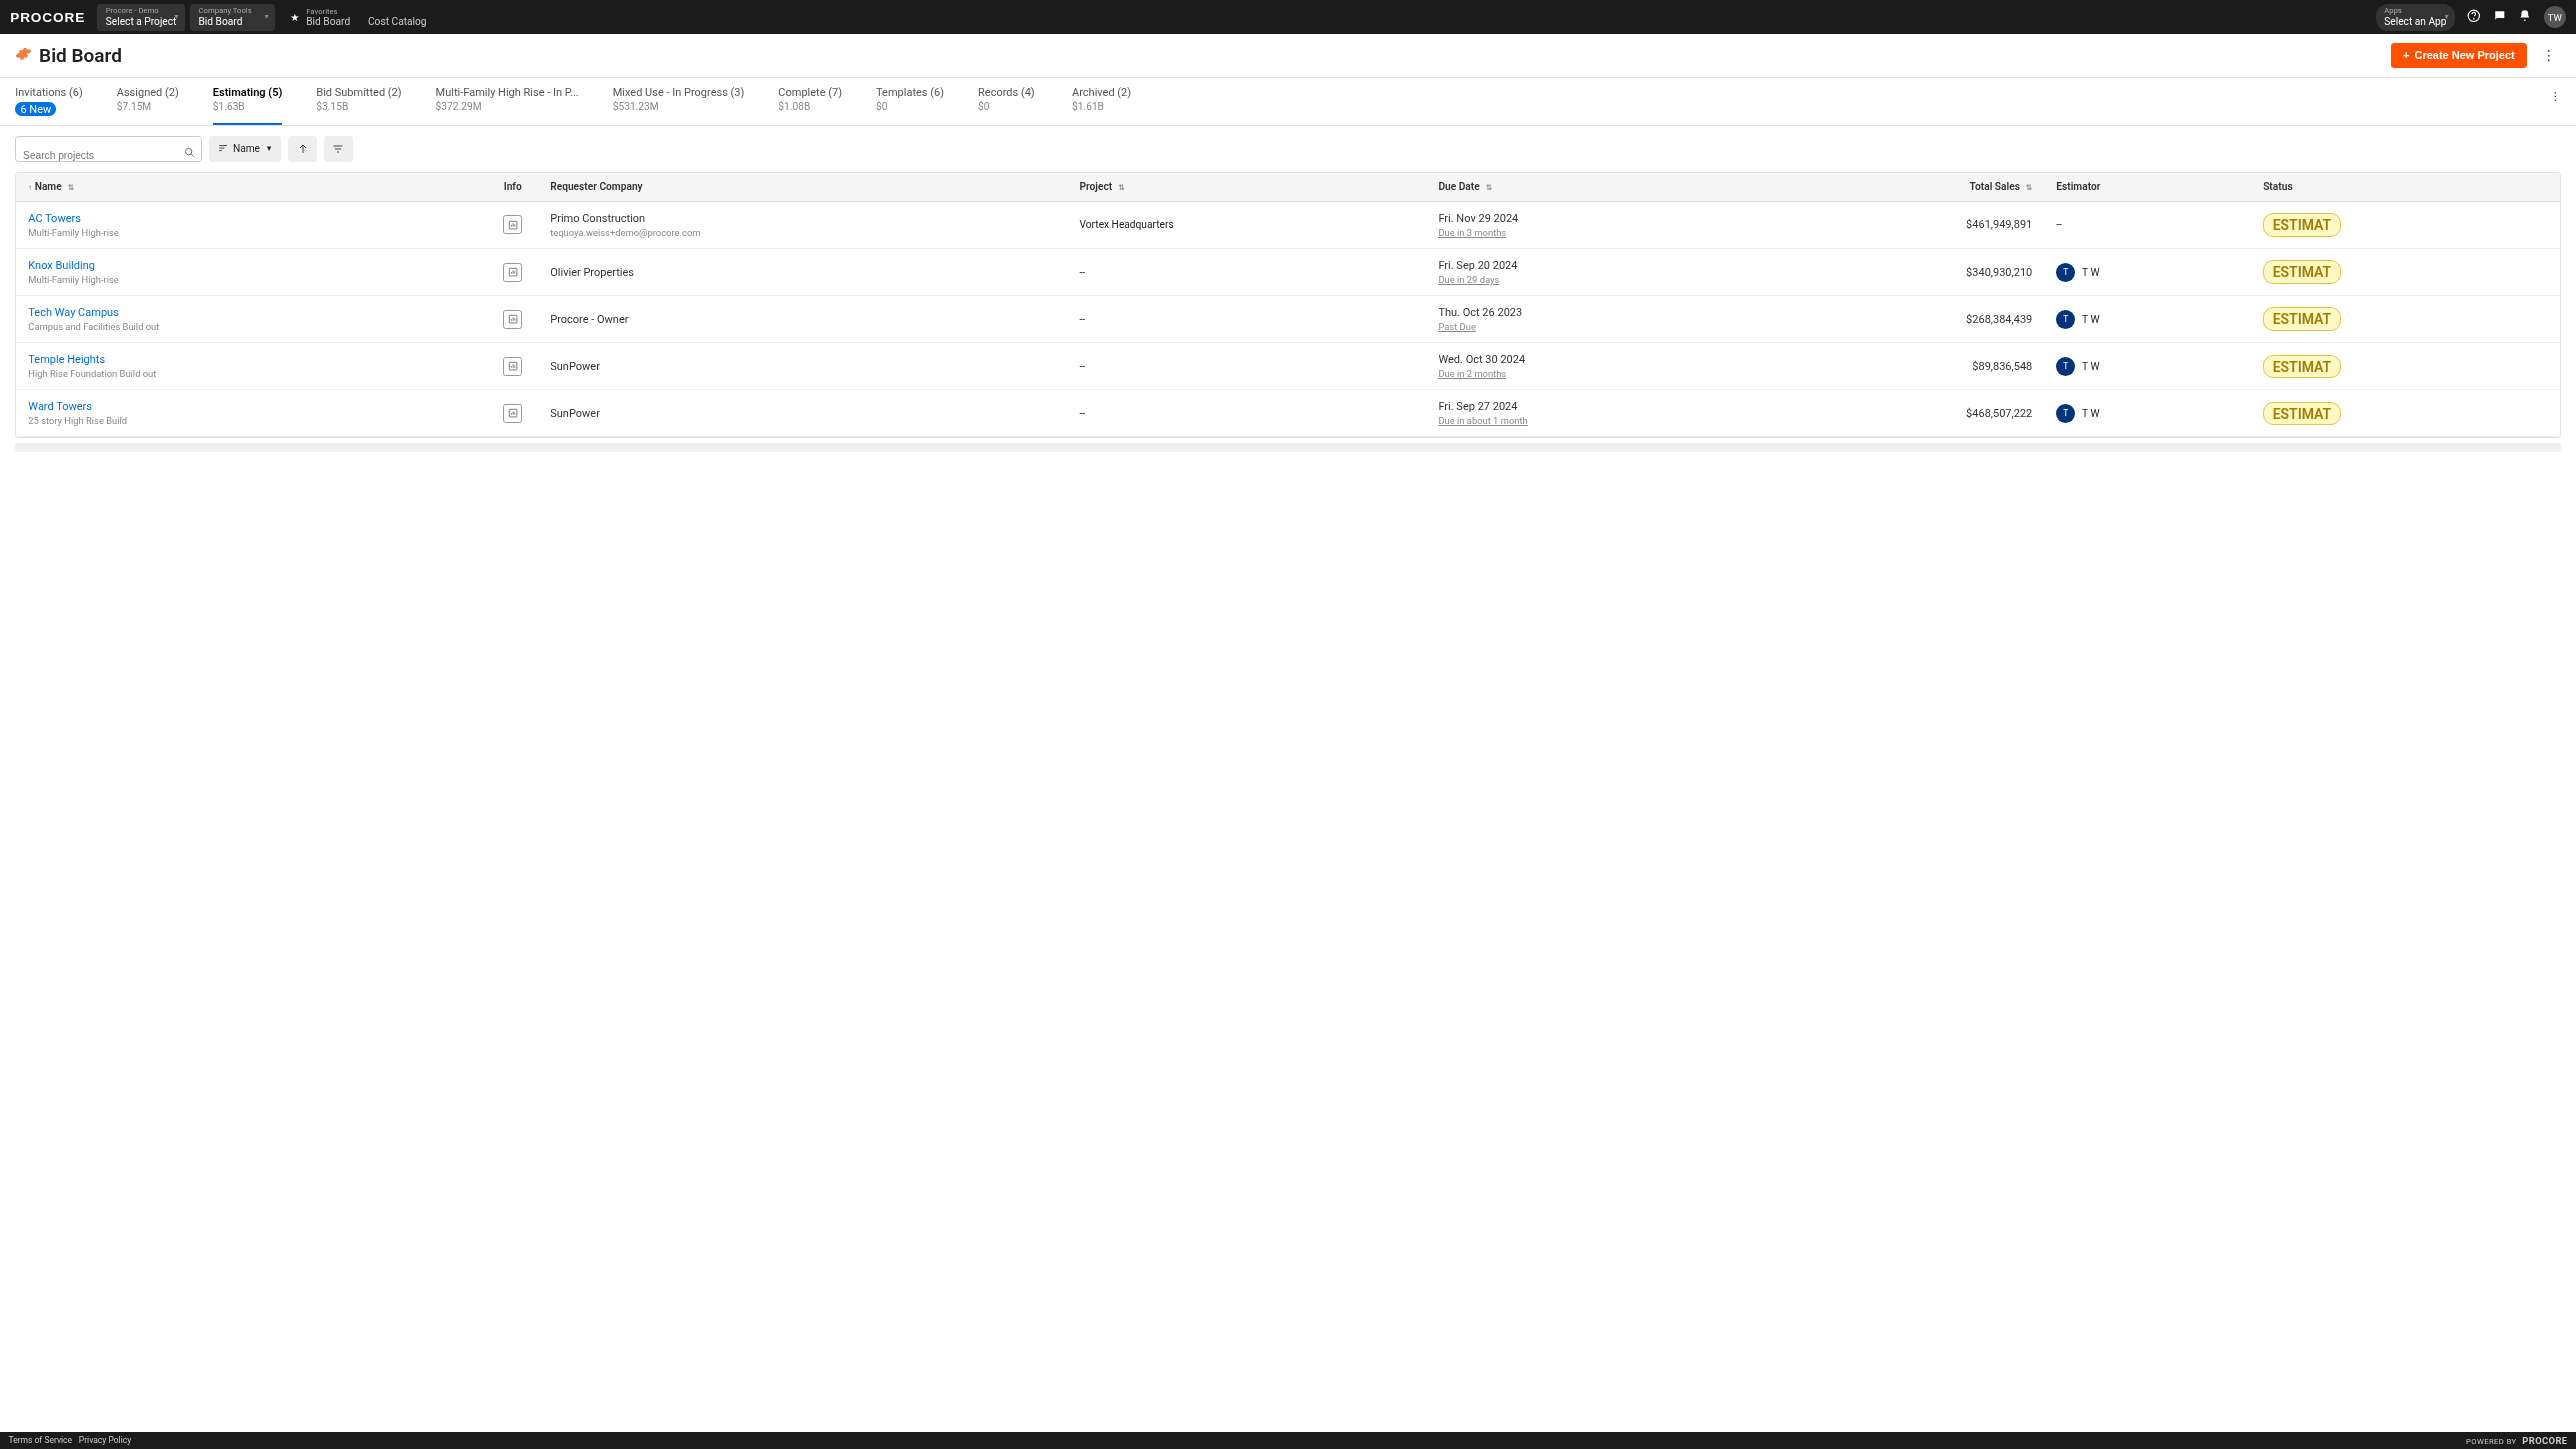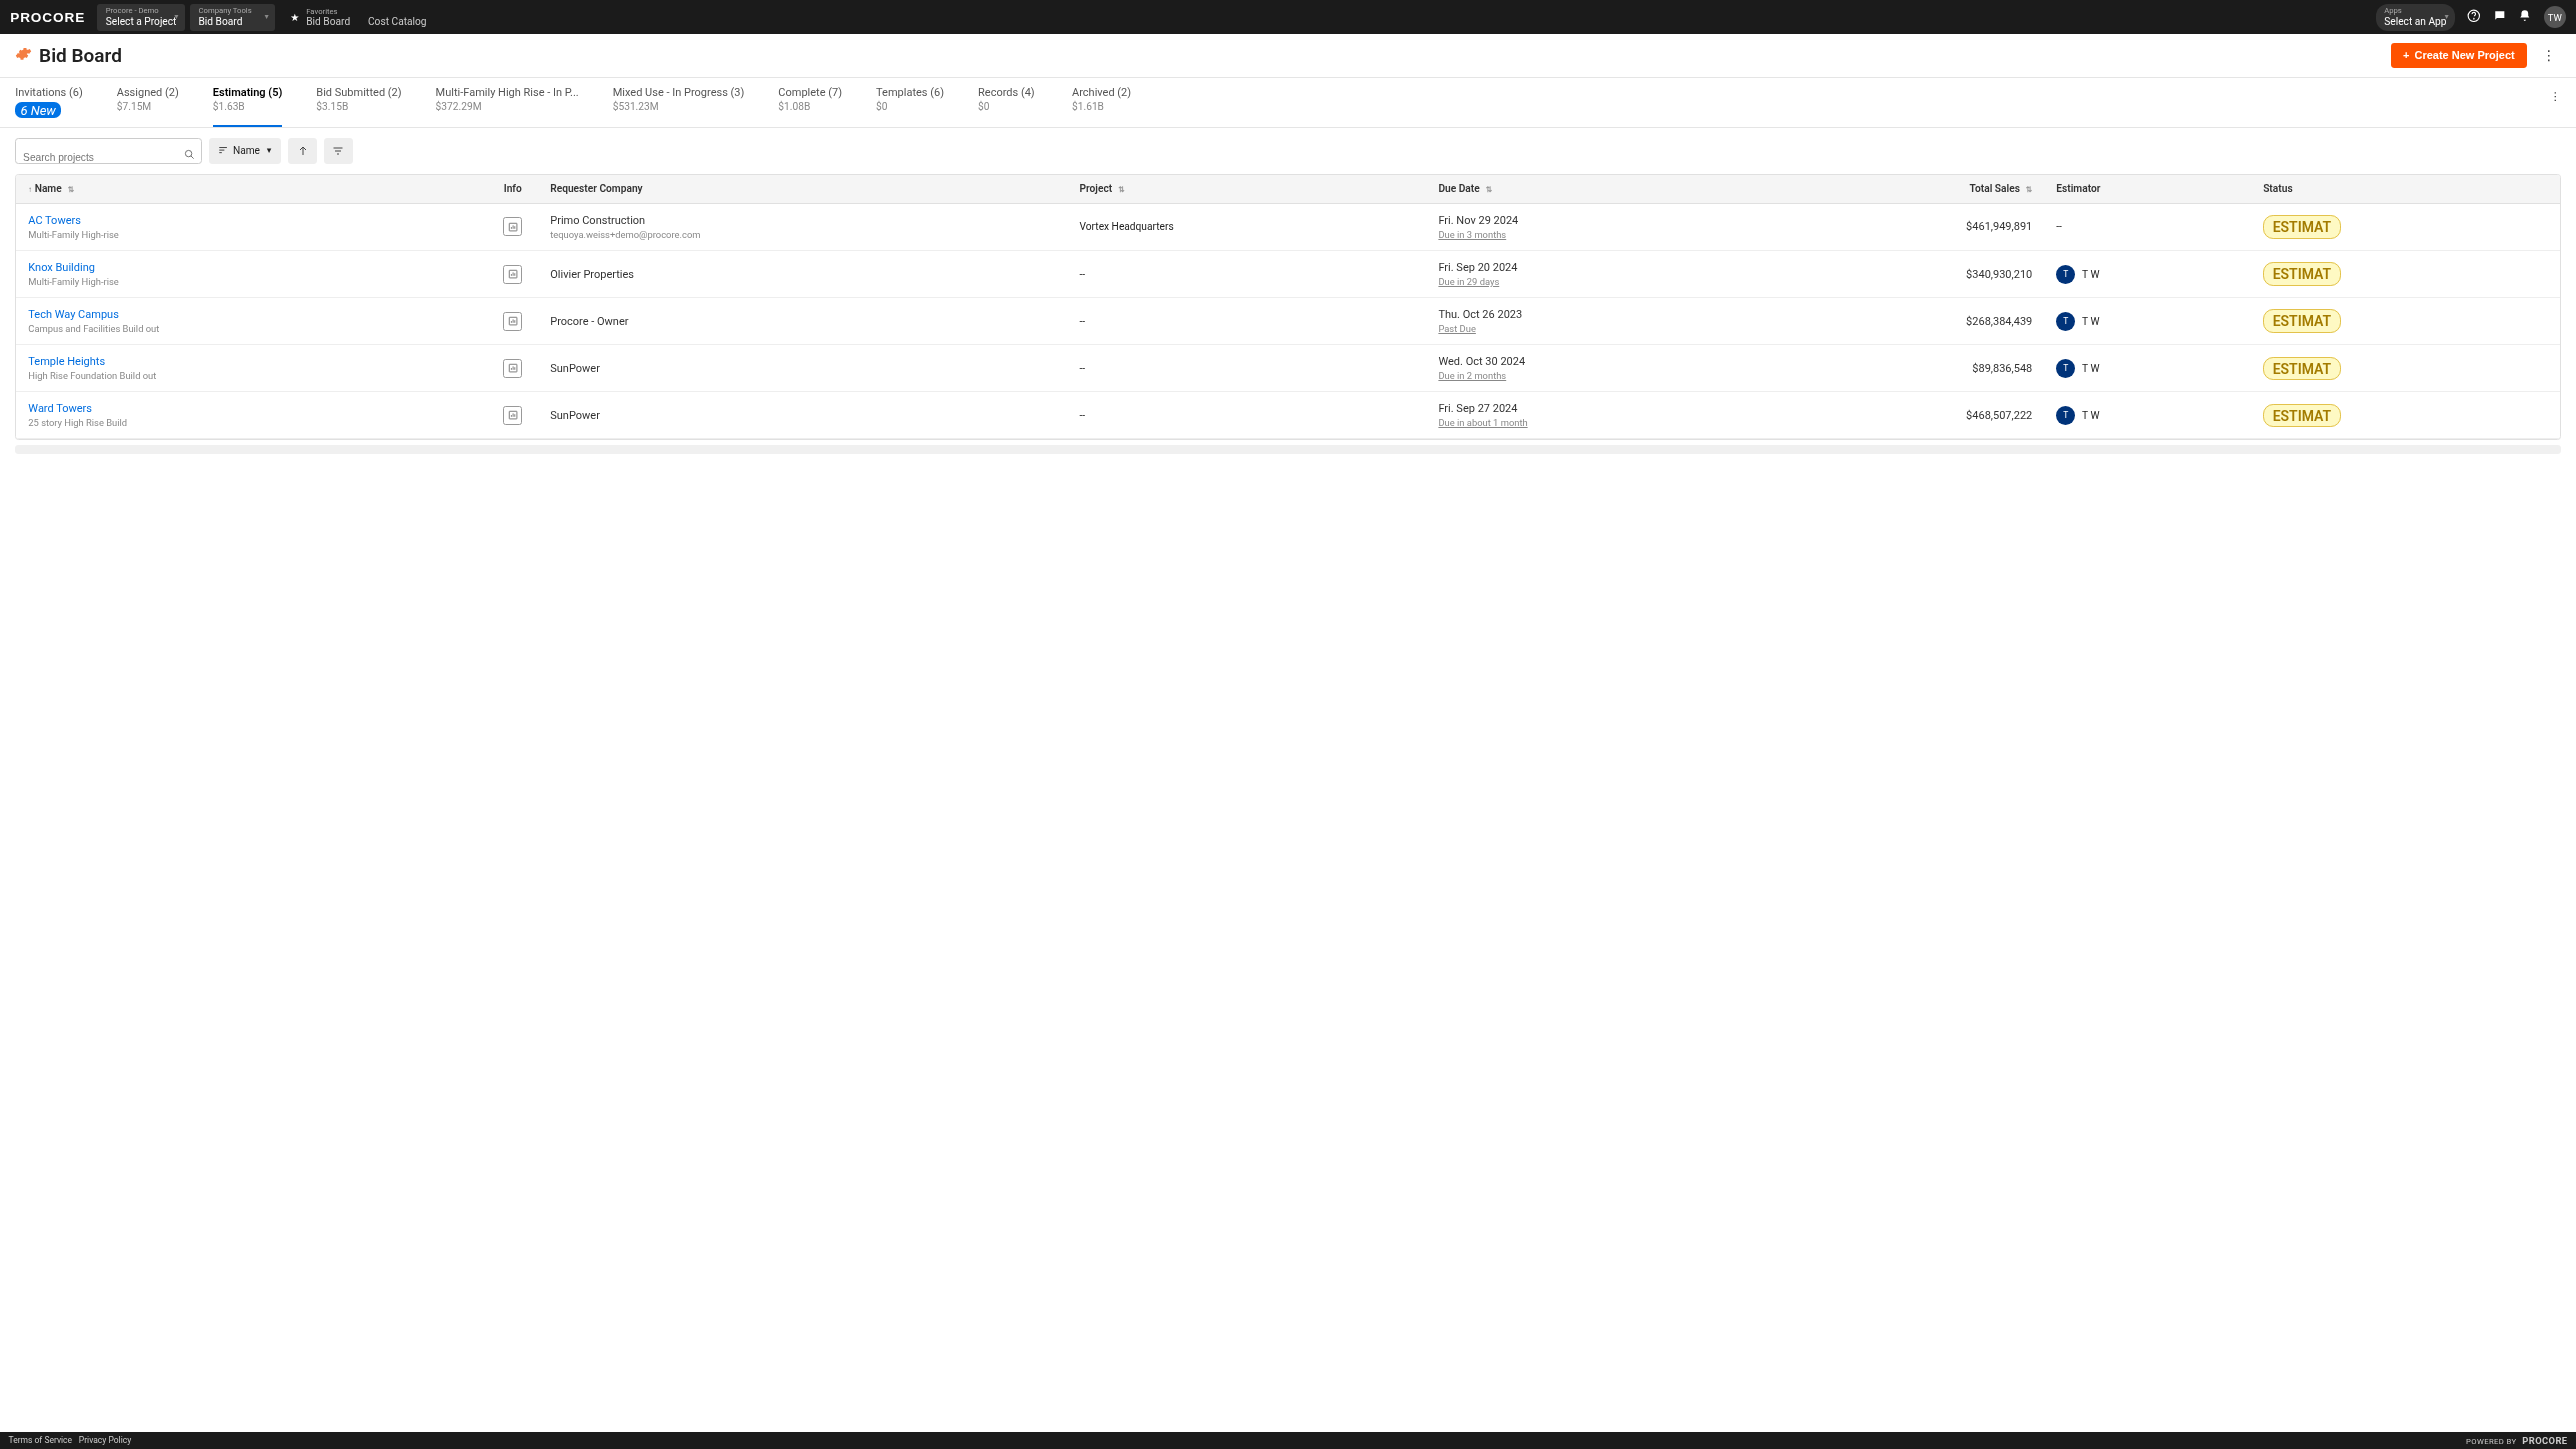"6 New" .badge { font-size: 13px -> 11px; font-style: italic -> none }
